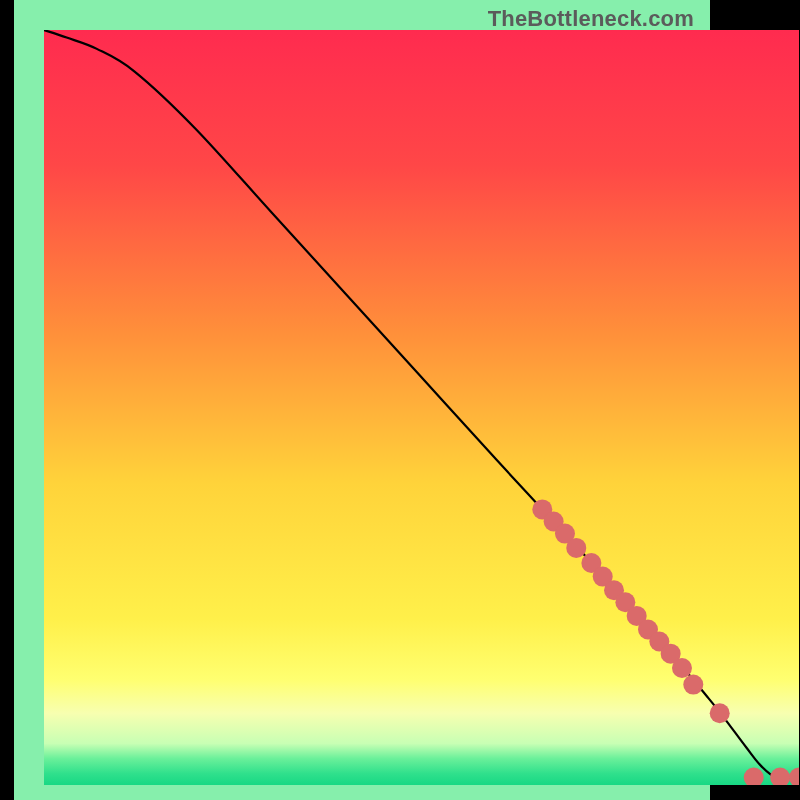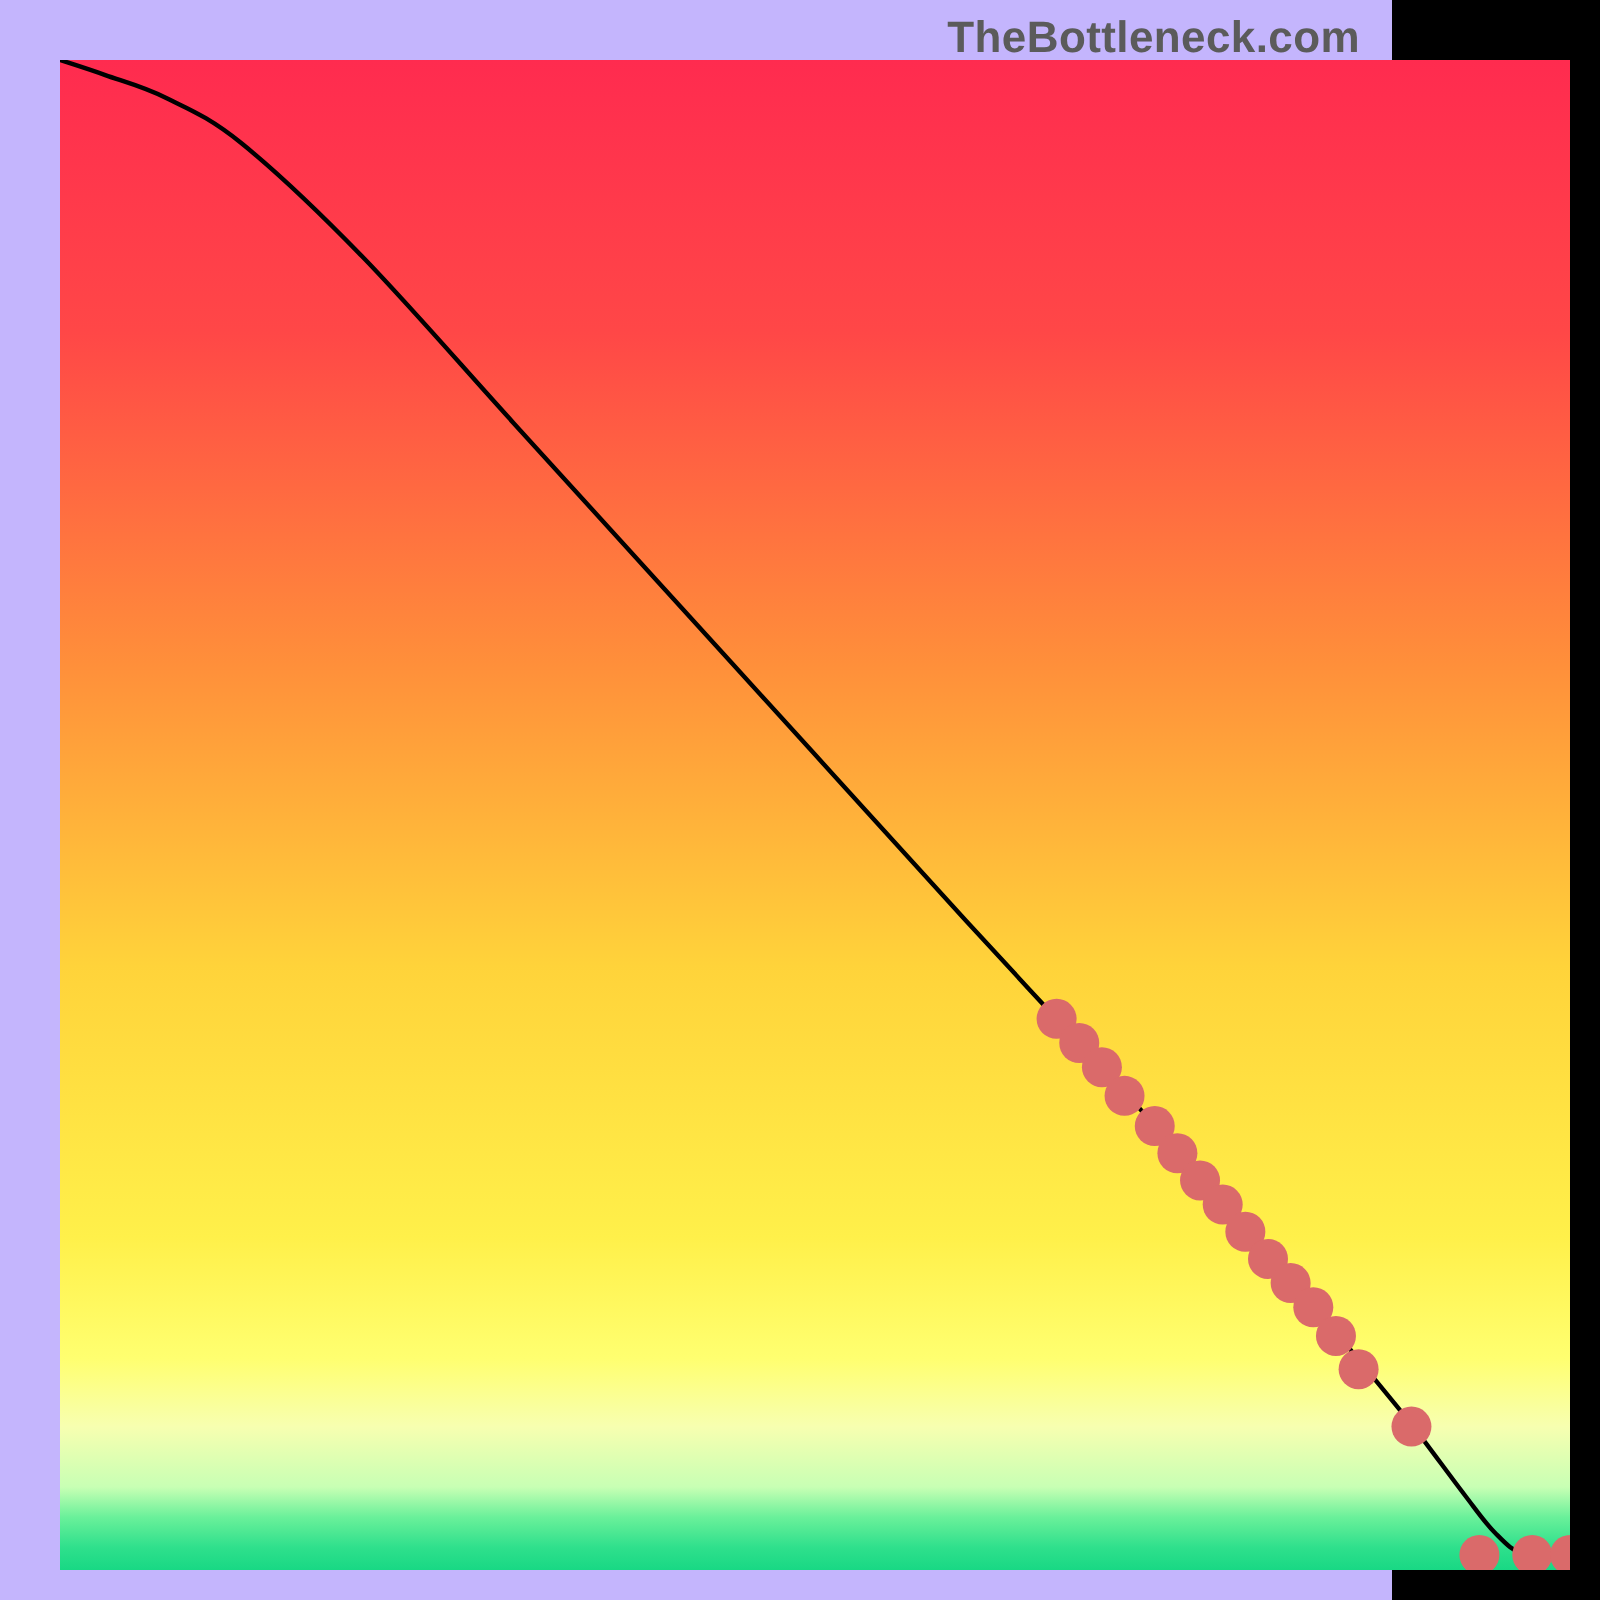"TheBottleneck.com" .frame { background: #c4b5fd -> #86efac; left: 0 -> 14px }
